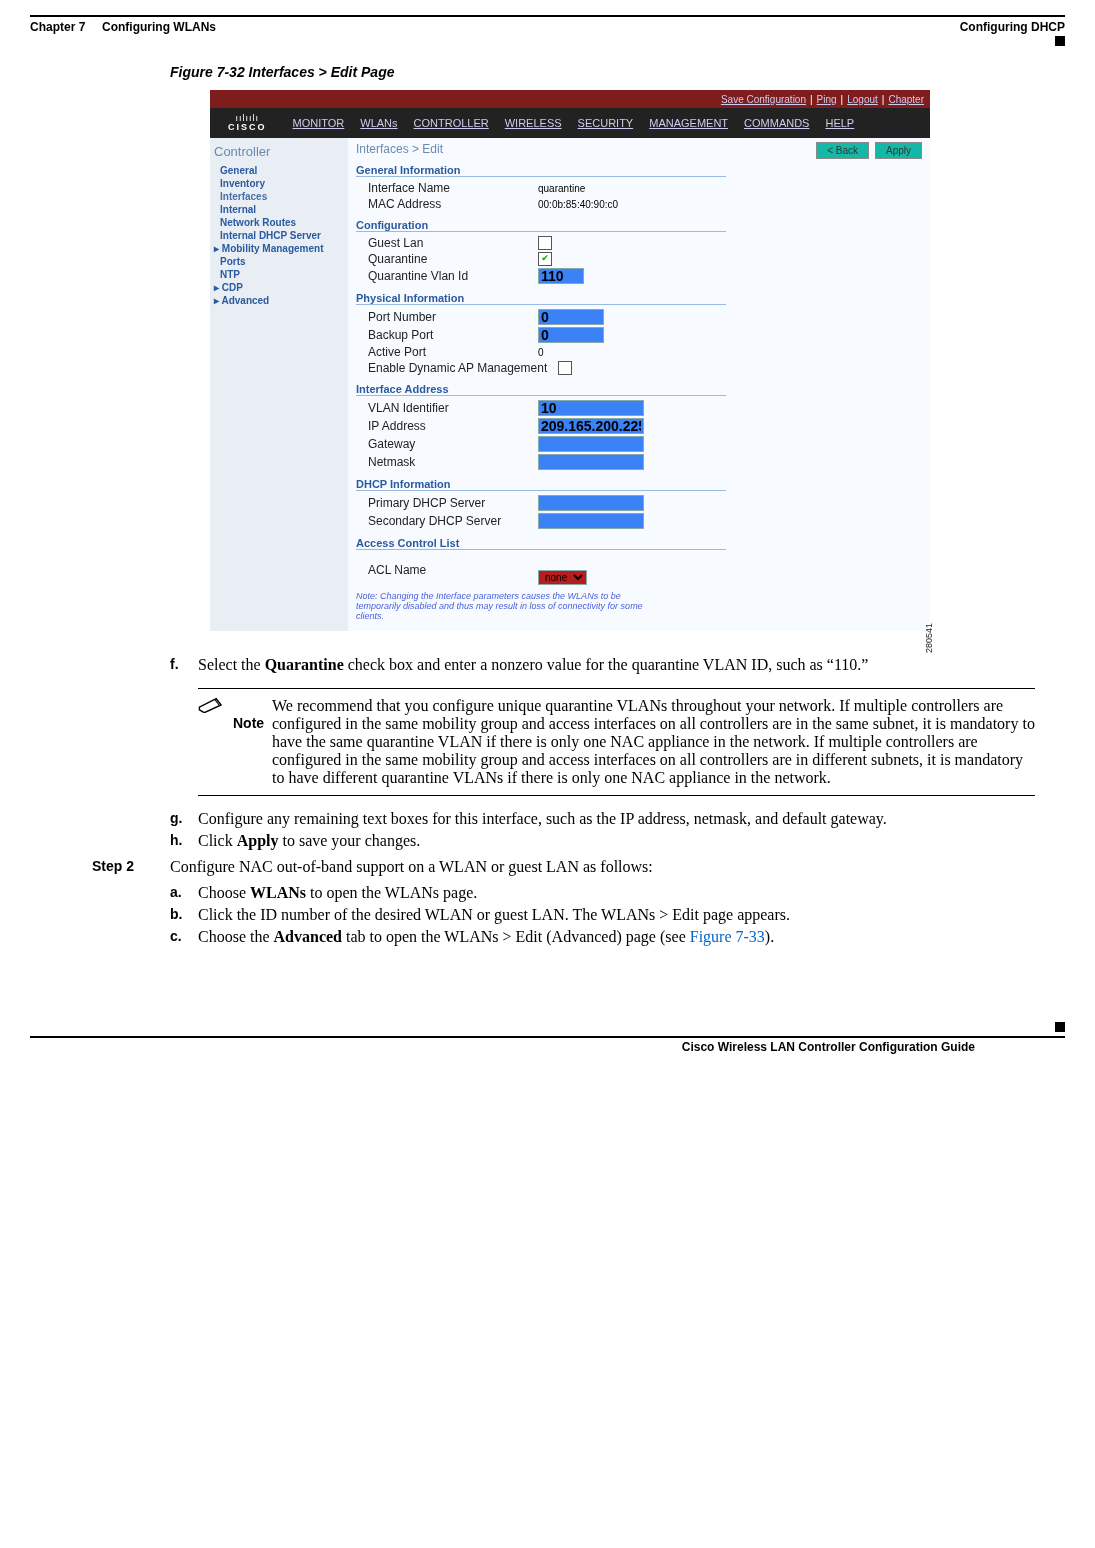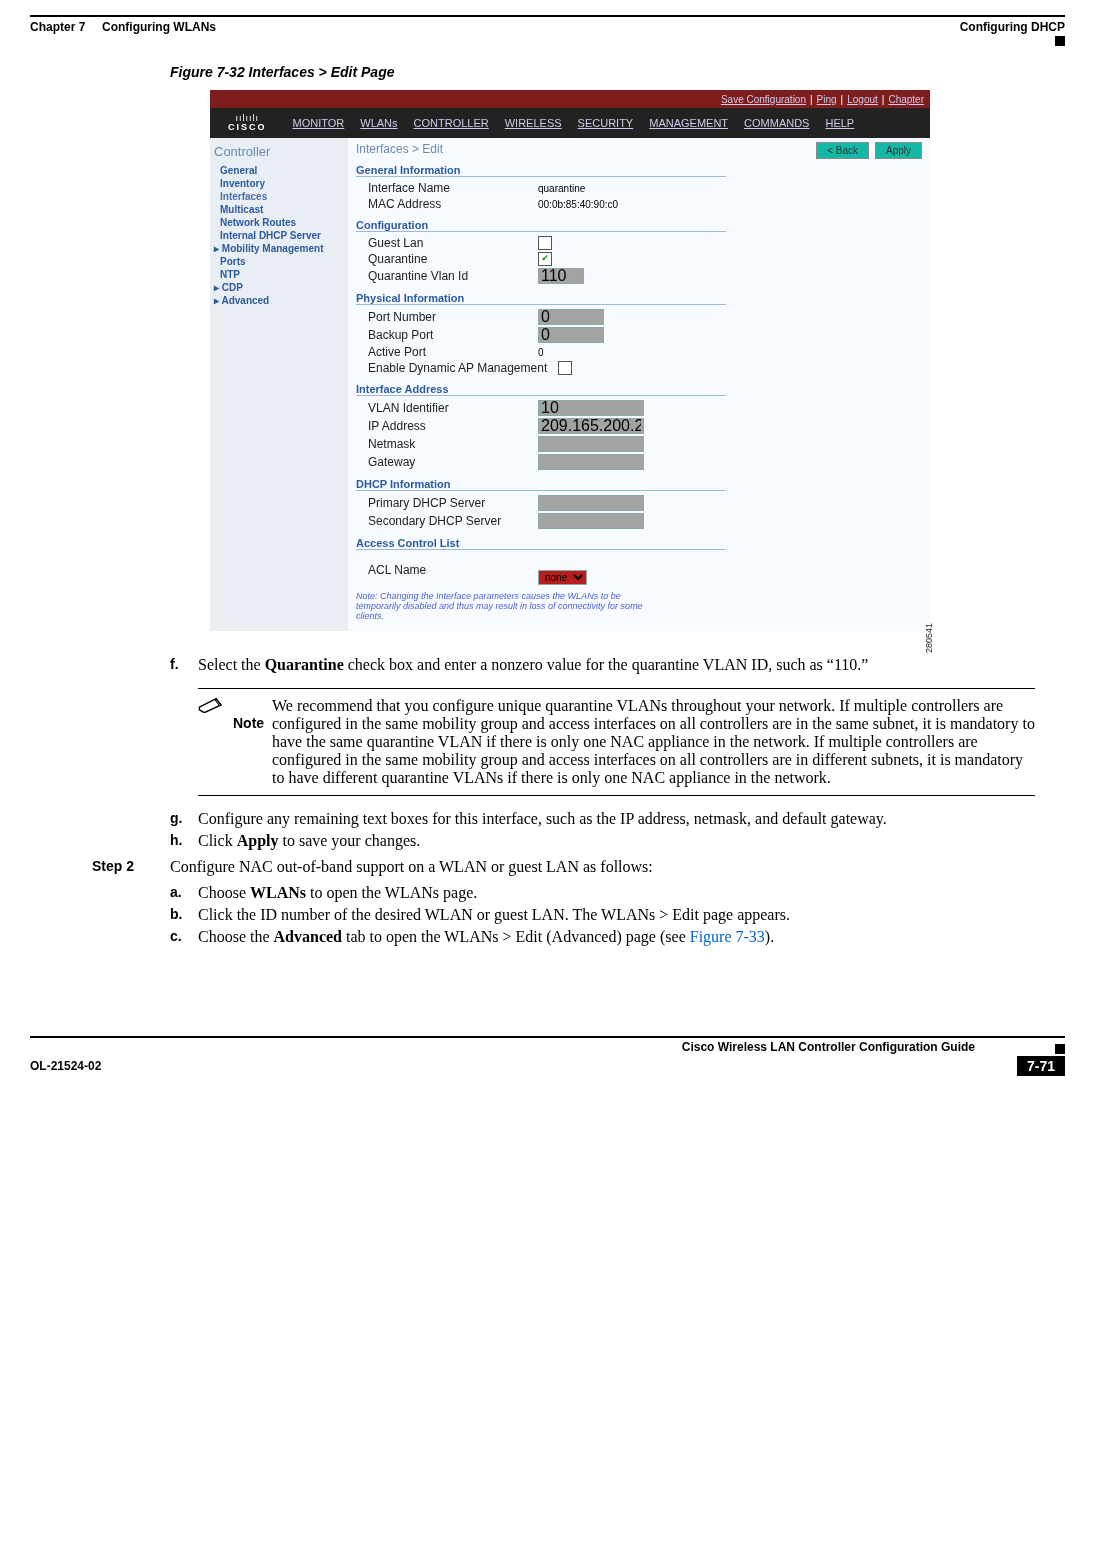"Multicast" div.ss-nav-item { text: Multicast -> Internal }
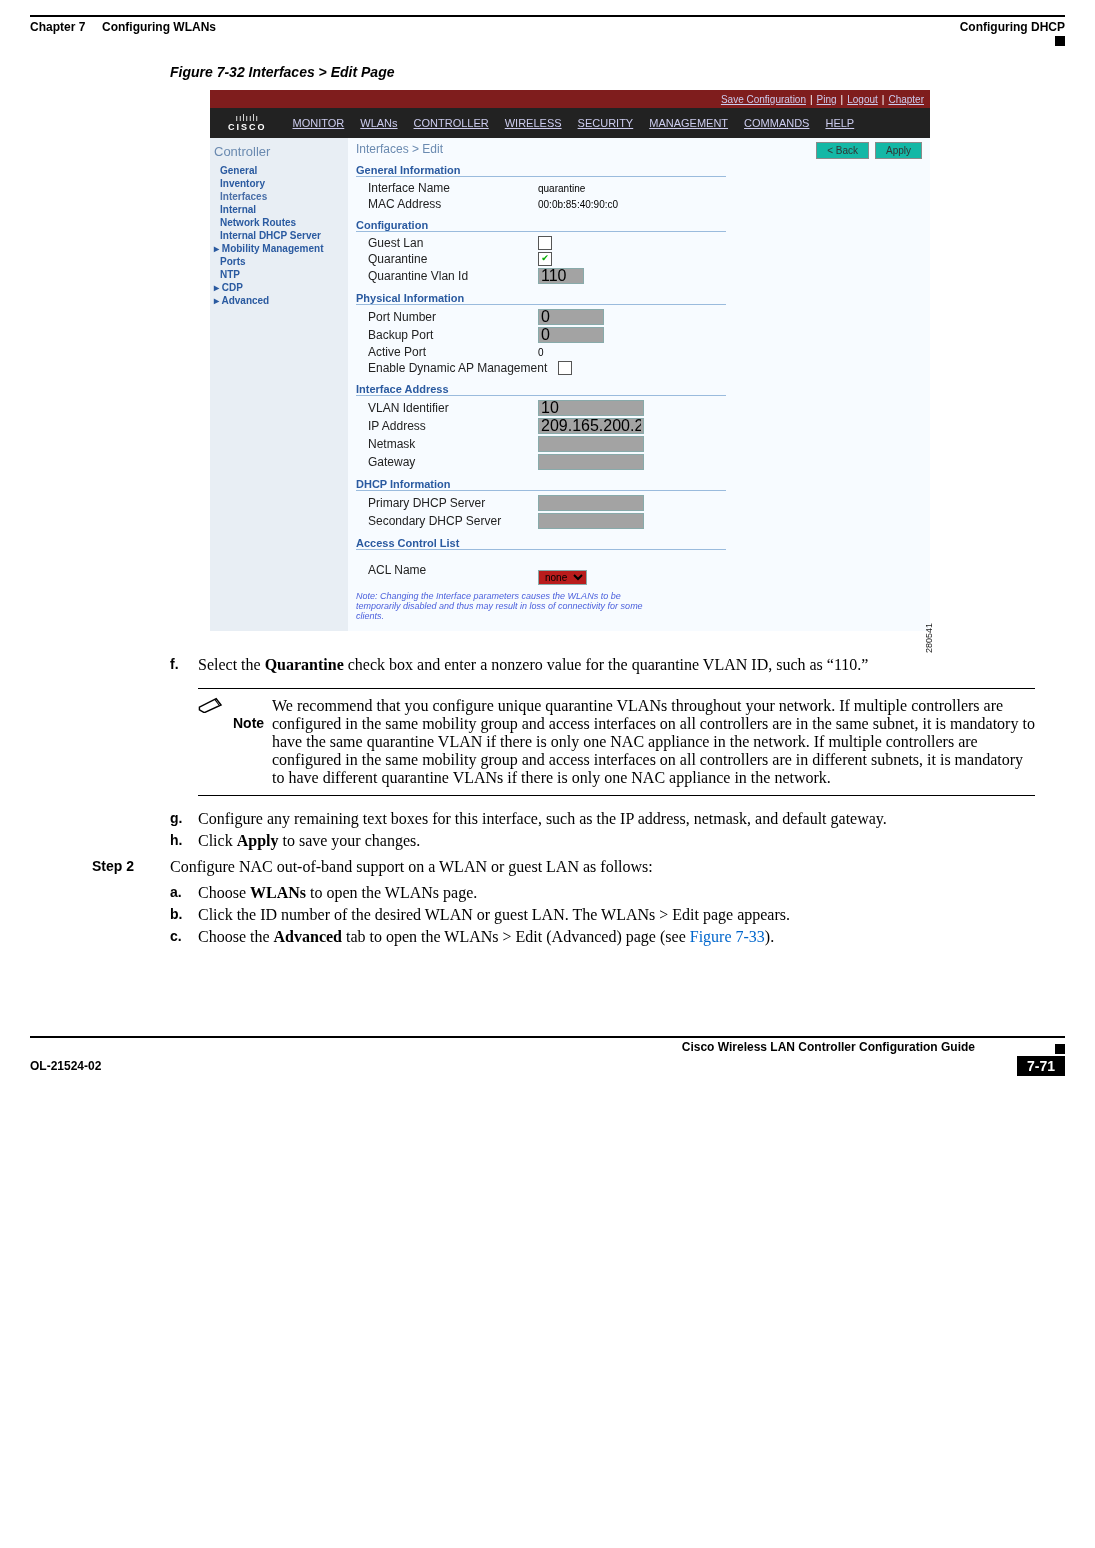"110" .ss-input { background: #a3a3a3 -> #3b82f6; font-size: 16px -> 14px; font-weight: none -> bold }
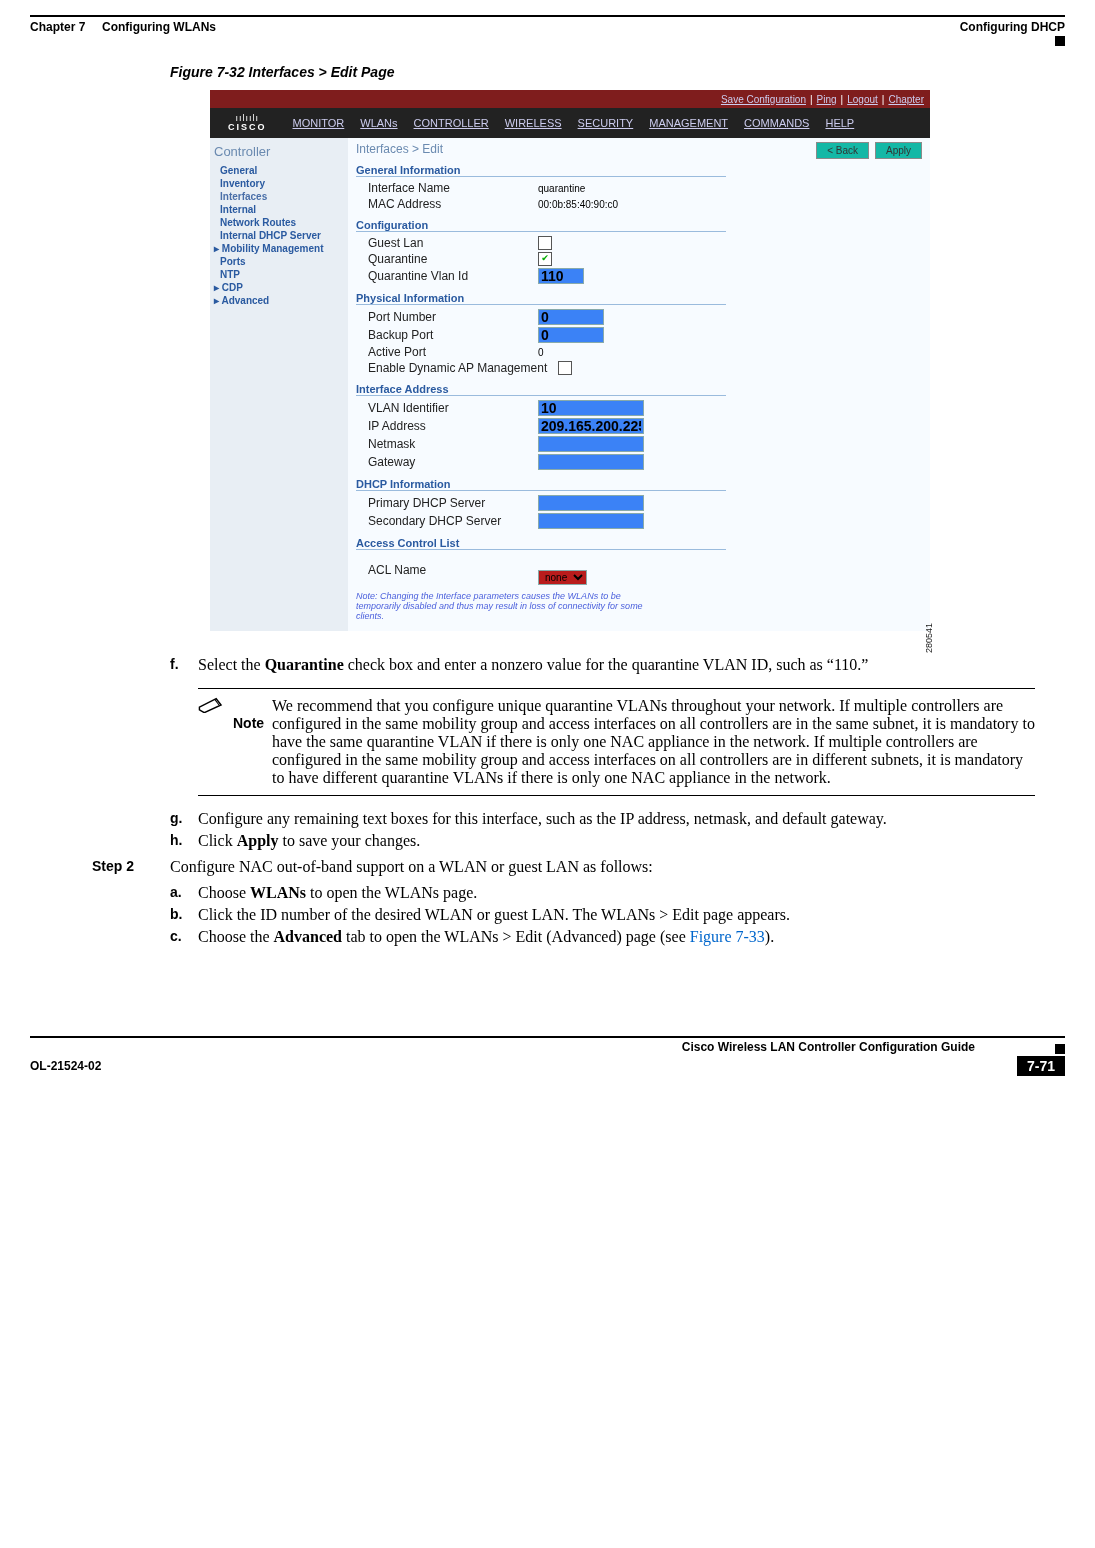"Netmask" div.ss-row { order: before "Gateway" -> after "Gateway" }
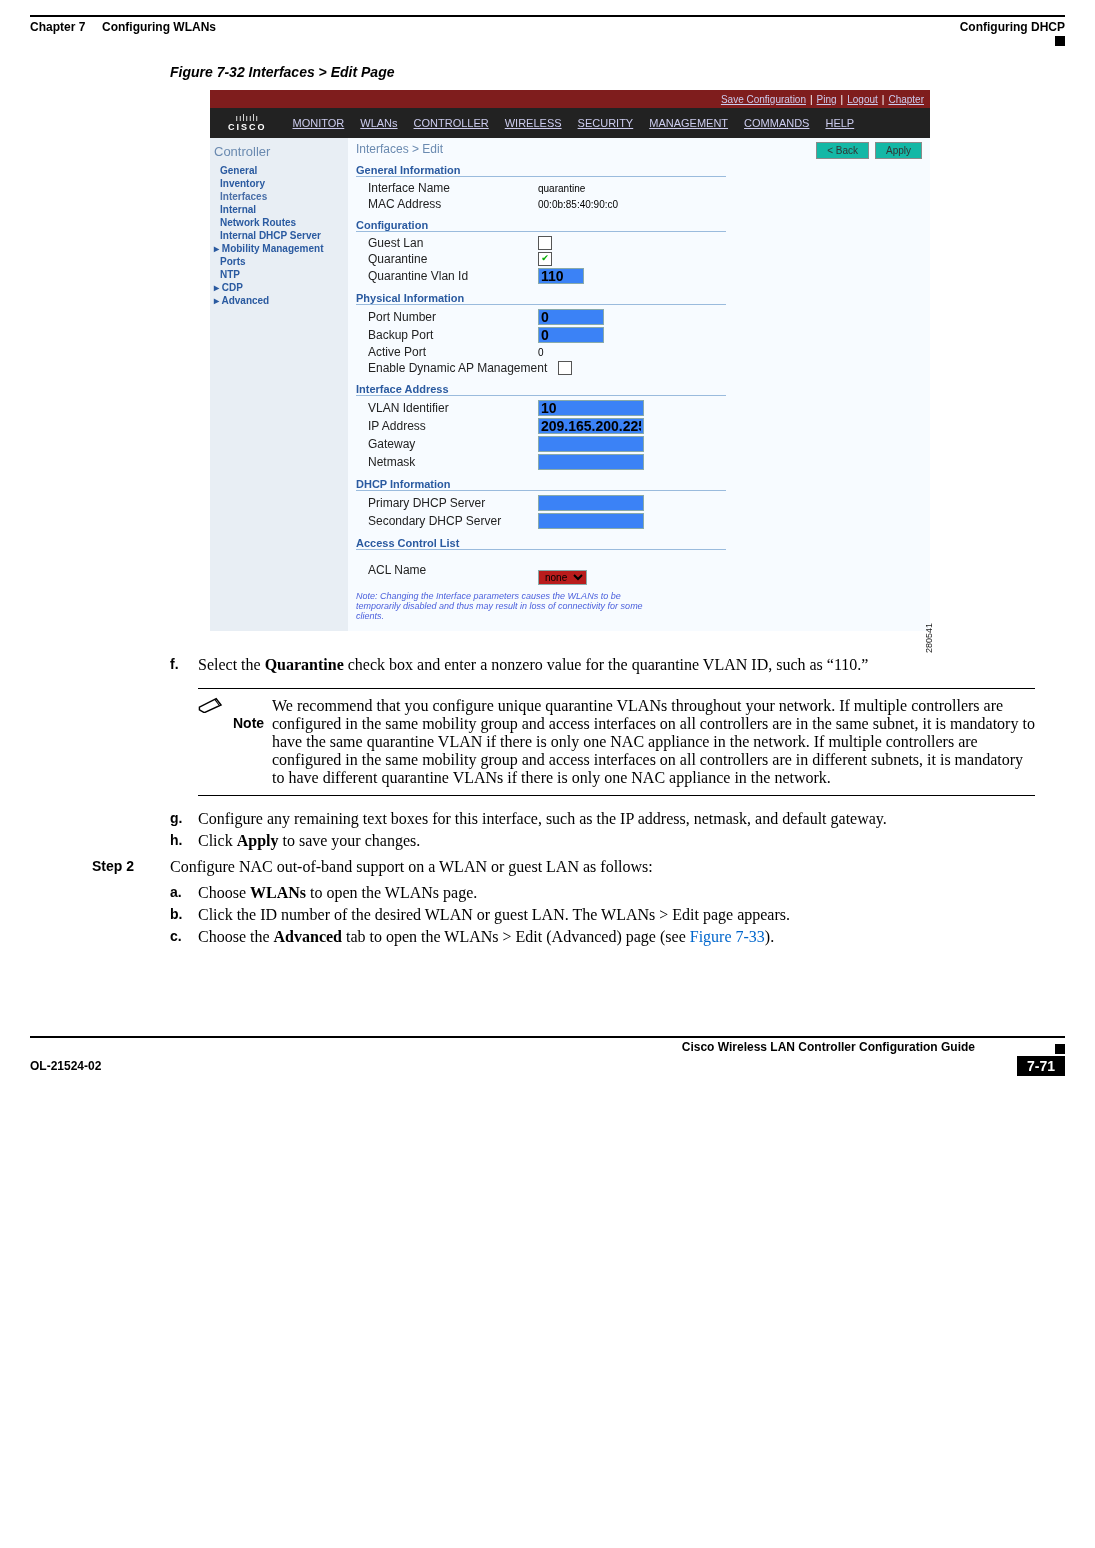"OL-21524-02" div.footer-bot { html: <div> <span>OL-21524-02</span> <span>7-71</span> </div> -> none }
